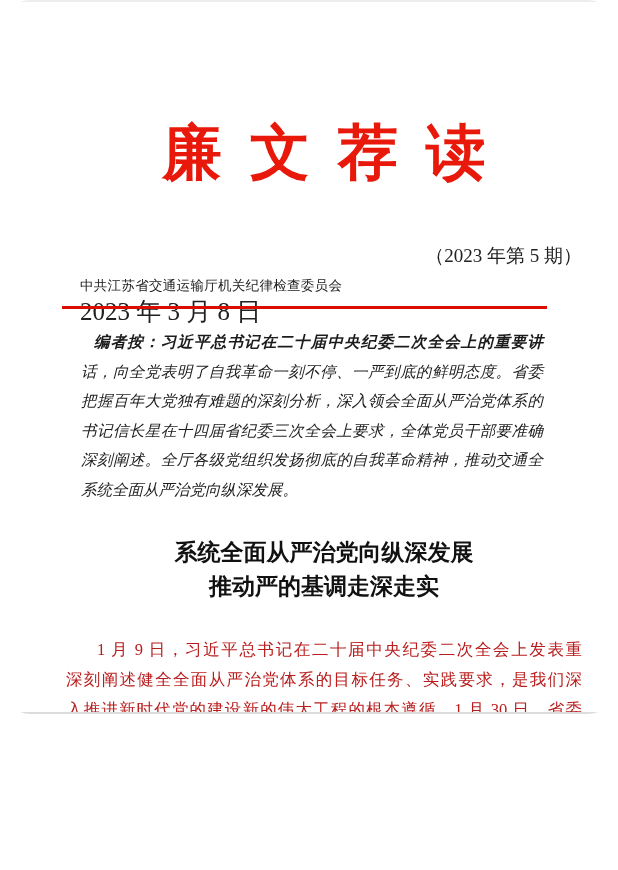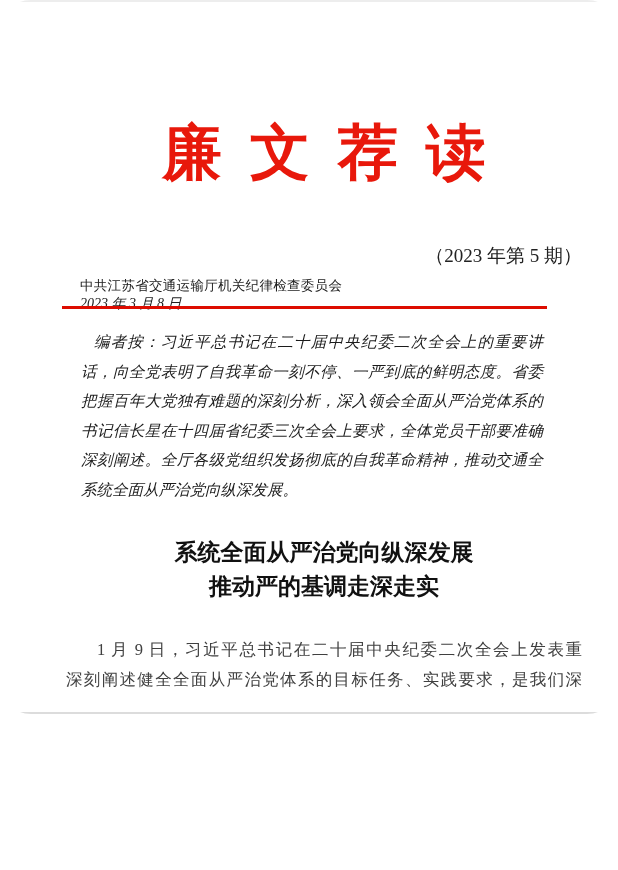"2023 年 3 月 8" .masthead .date { font-size: 14px -> 25px; font-style: italic -> none }
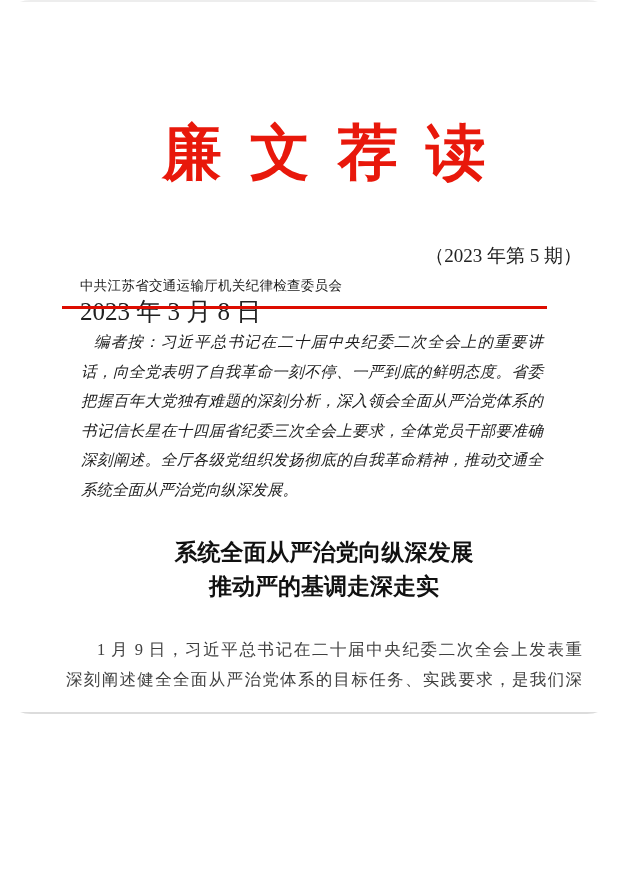"编者按：习近平总书记在二十届中央纪委二次全会上的重要讲" .editor-note .jline.first { font-weight: none -> bold }
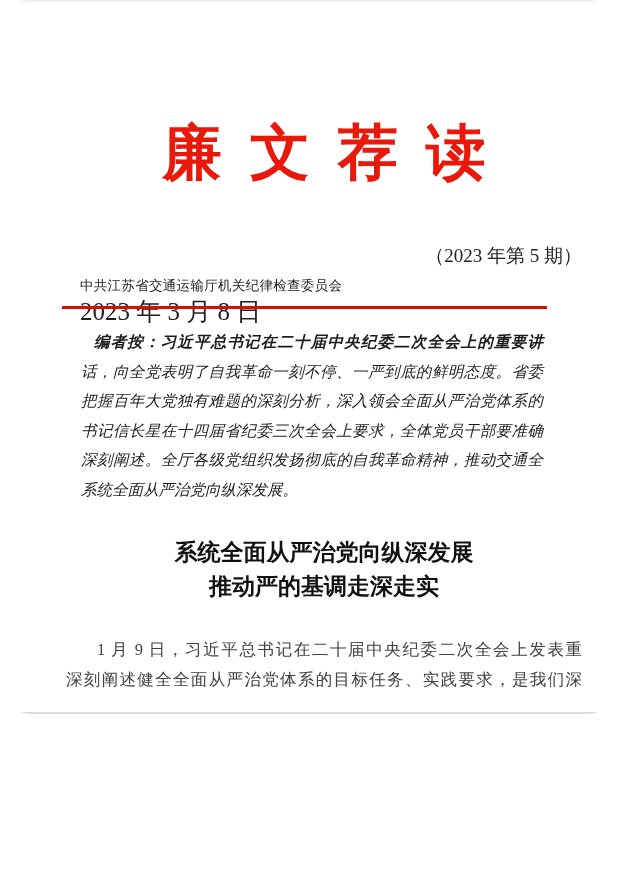"1 月 9 日，习近平总书记在二十届中央纪委二次全会上发表重" .body-para { color: #404040 -> #b91c1c }
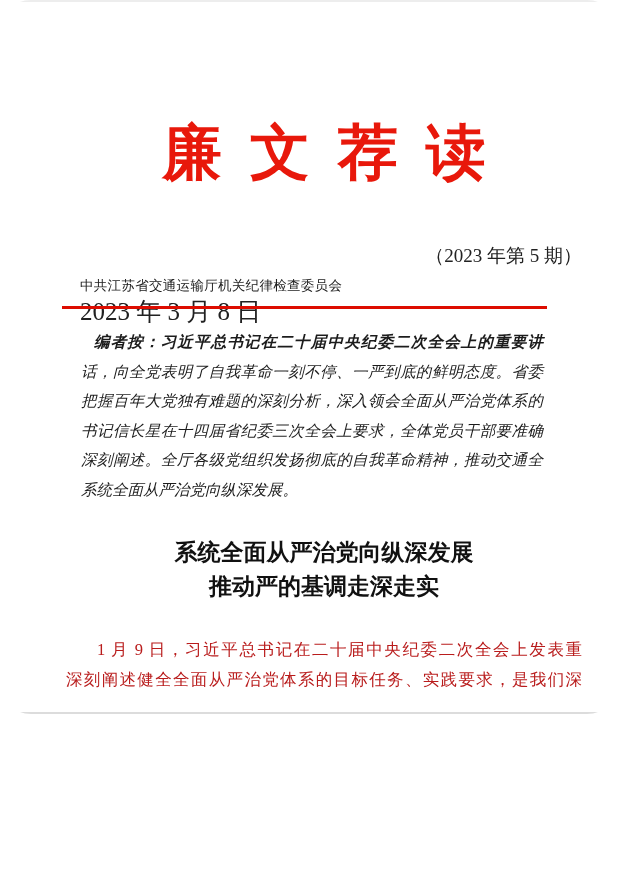"入推进新时代党的建设新的伟大工程的根本遵循。1 月 30 日，省委" div.jline { html: none -> <div>入推进新时代党的建设新的伟大工程的根本遵循。1 月 30 日，省委</div> }
